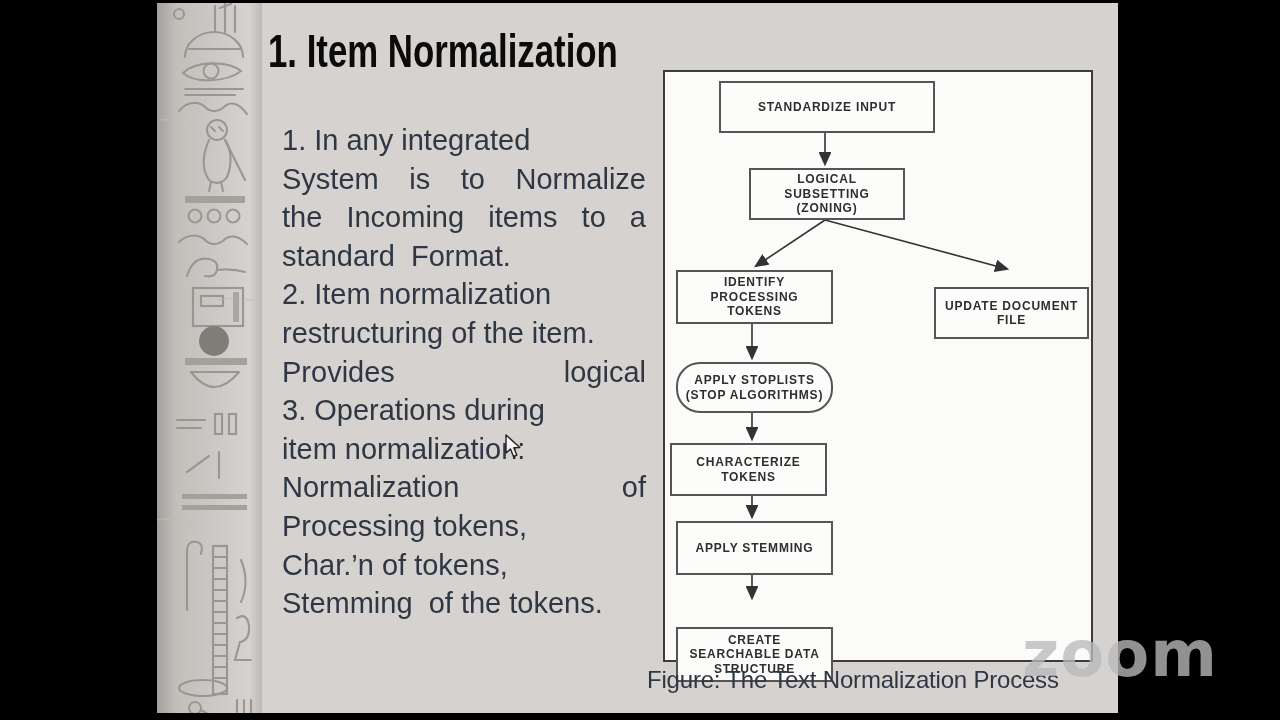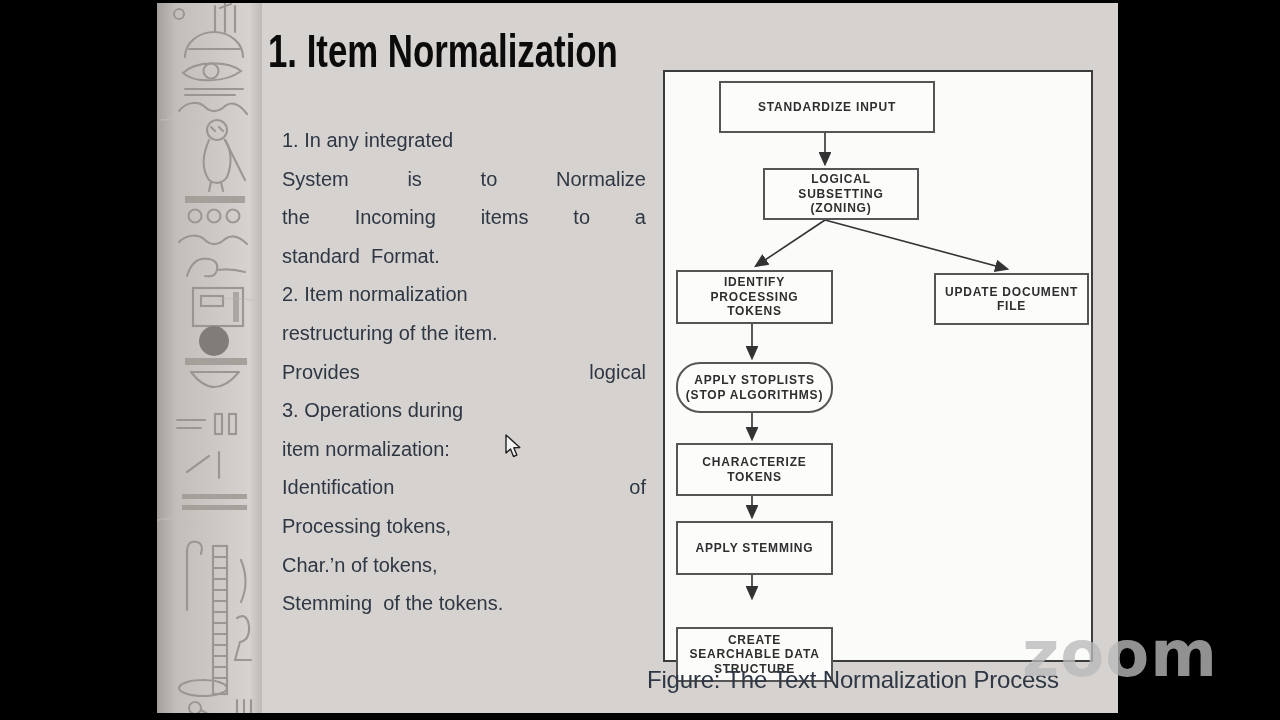"1. In any integrated" .bodytext { font-size: 20px -> 29px }
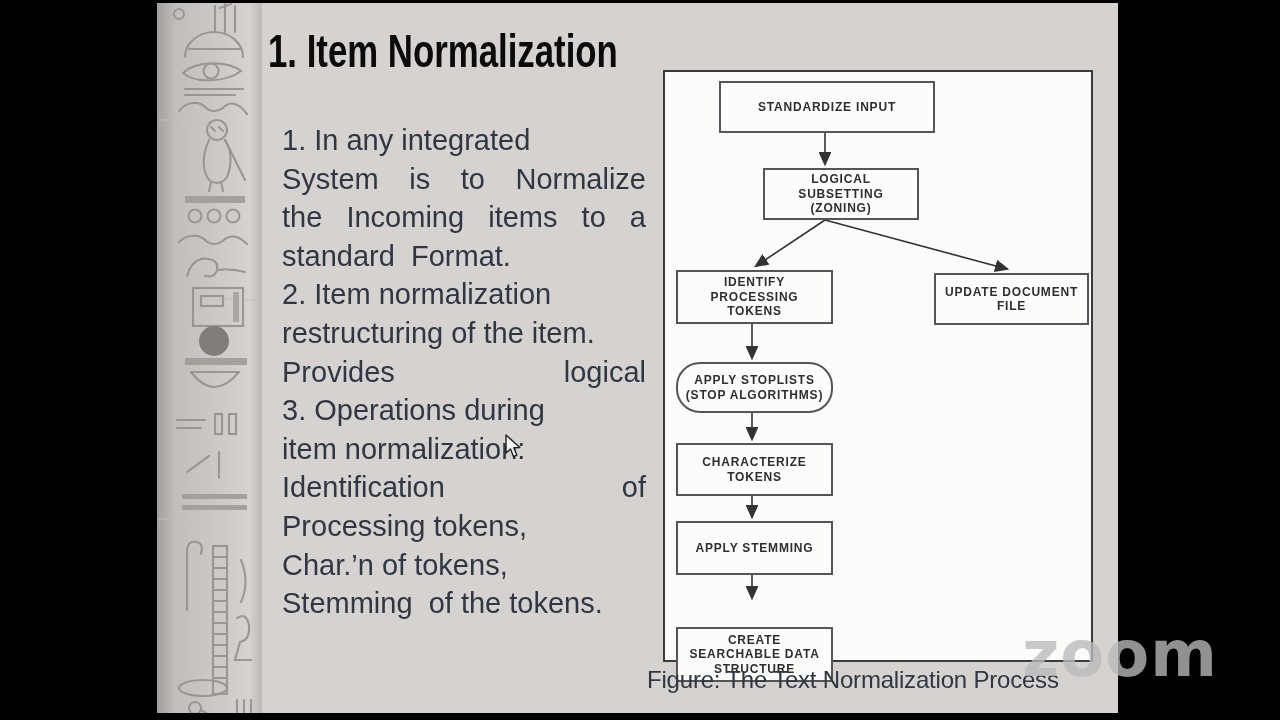"LOGICAL" .fb2 { left: 98px -> 84px }
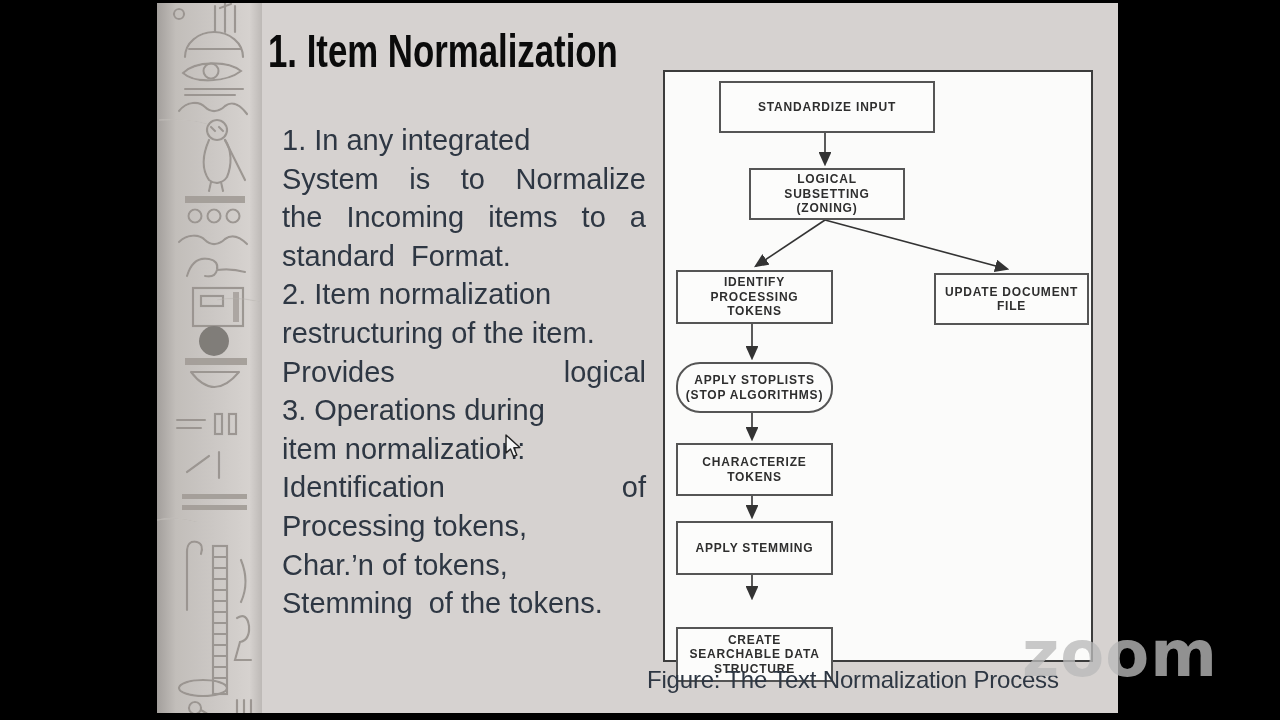"UPDATE DOCUMENT" .fb4 { top: 201px -> 215px }
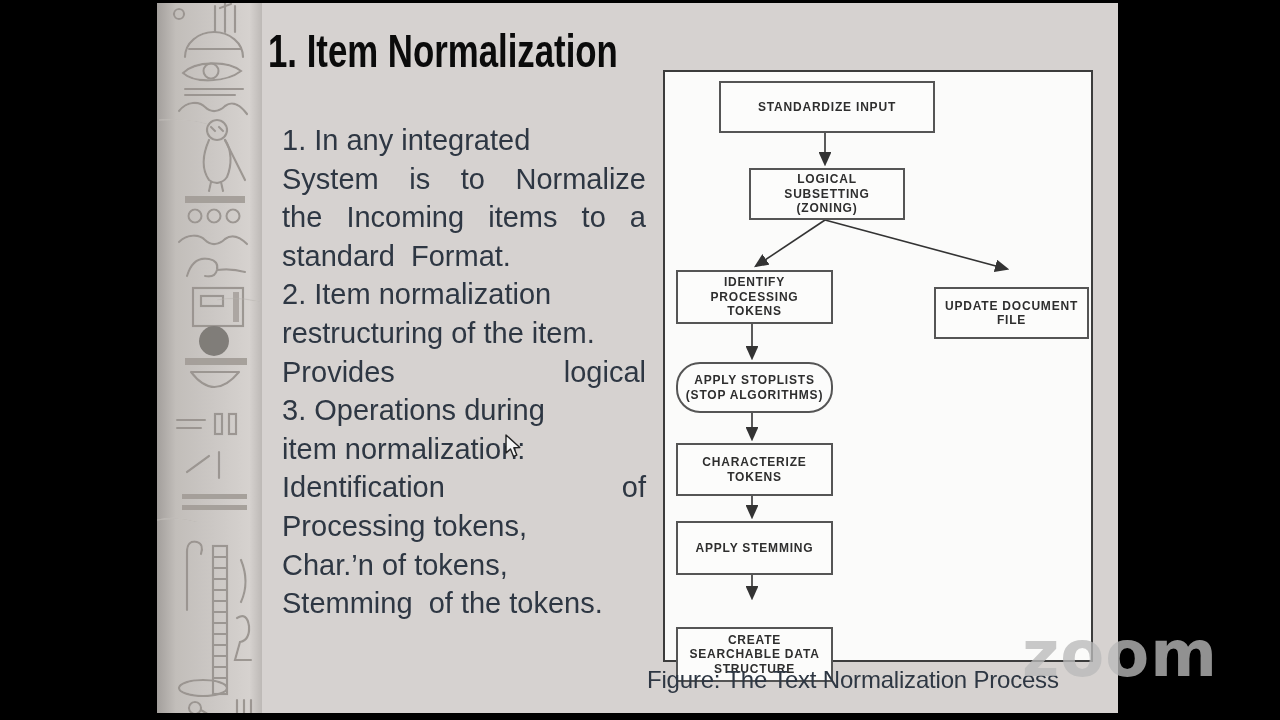"CHARACTERIZE" .fb6 { left: 11px -> 5px }
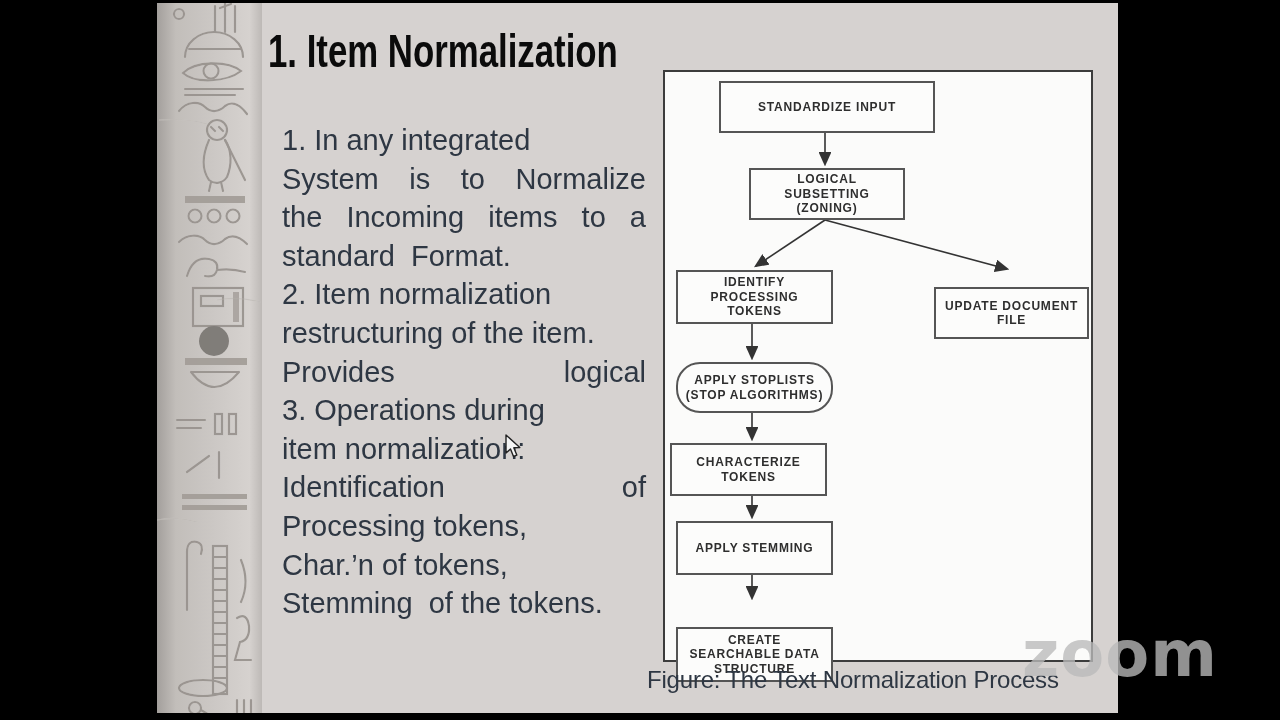"Identification of" div.line { text: Identification -> Normalization }
